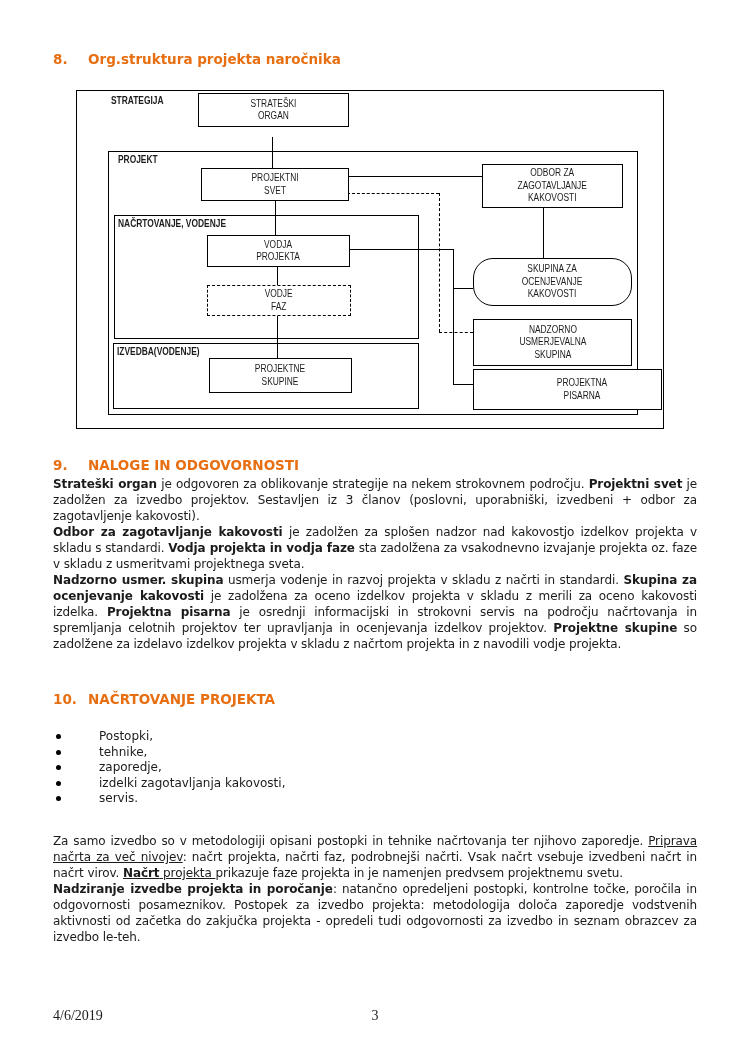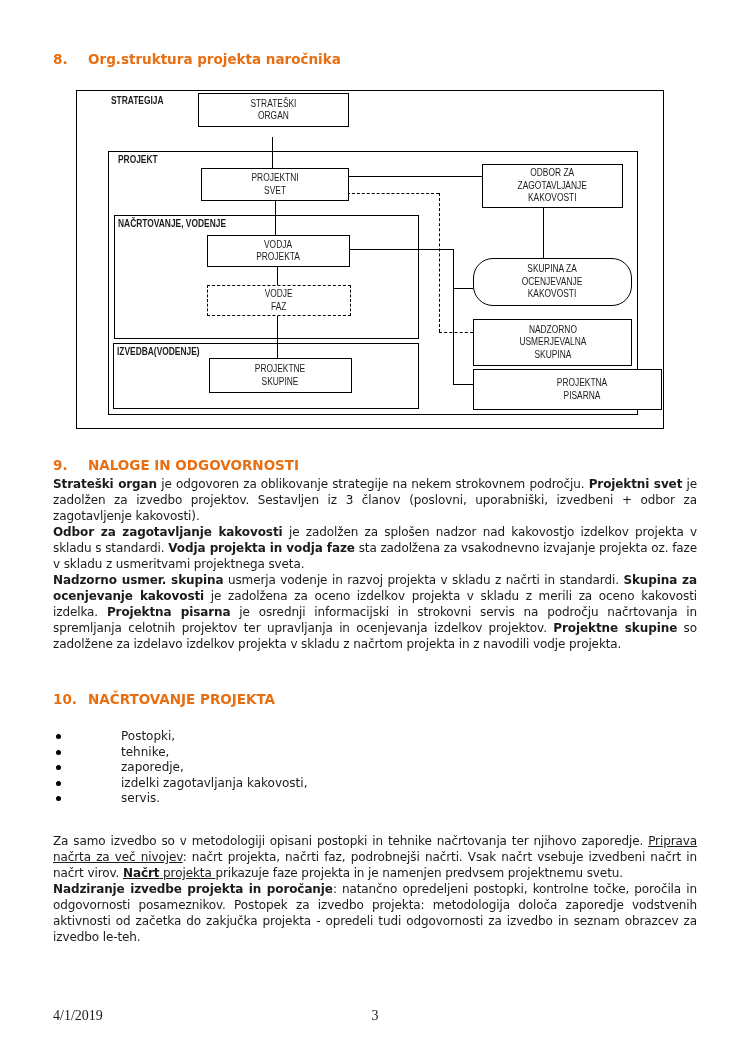"Postopki," .bullet { gap: 22px -> none }
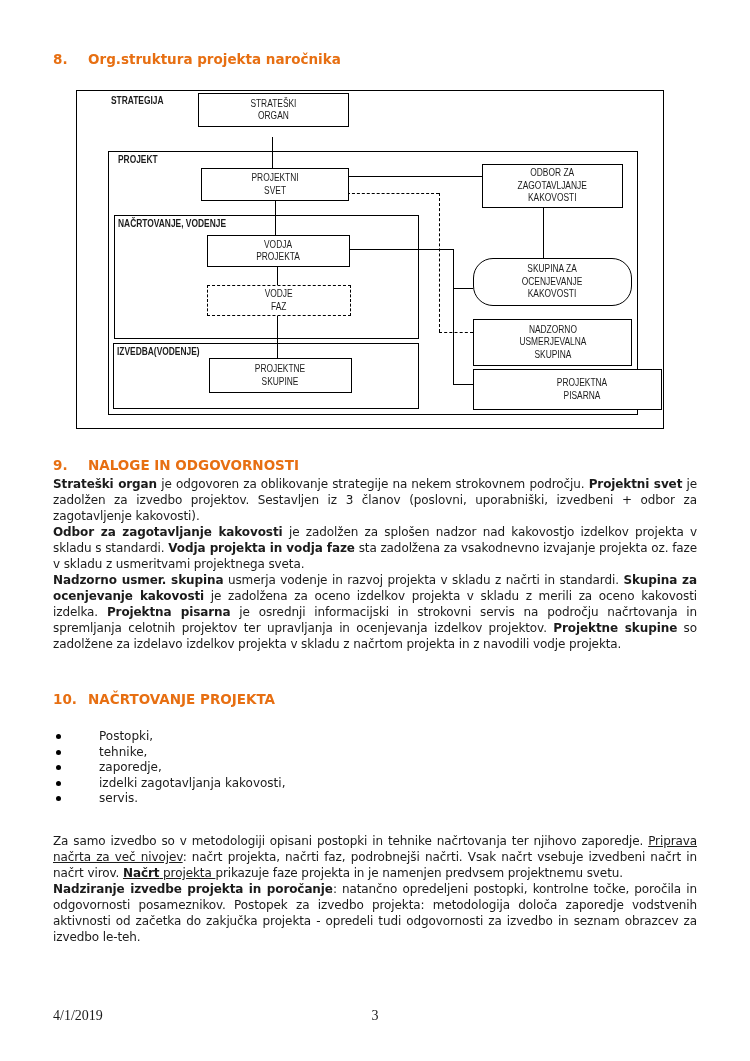"4/1/2019" span.footer-date { text: 4/1/2019 -> 4/6/2019 }
